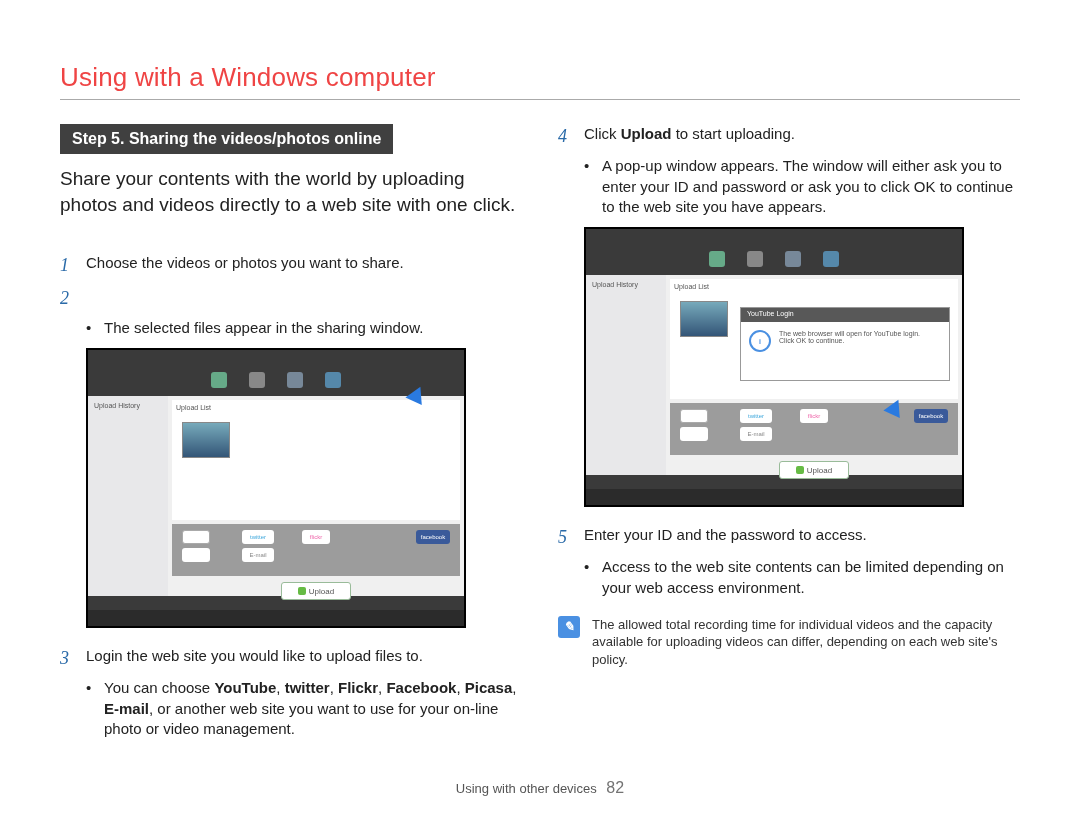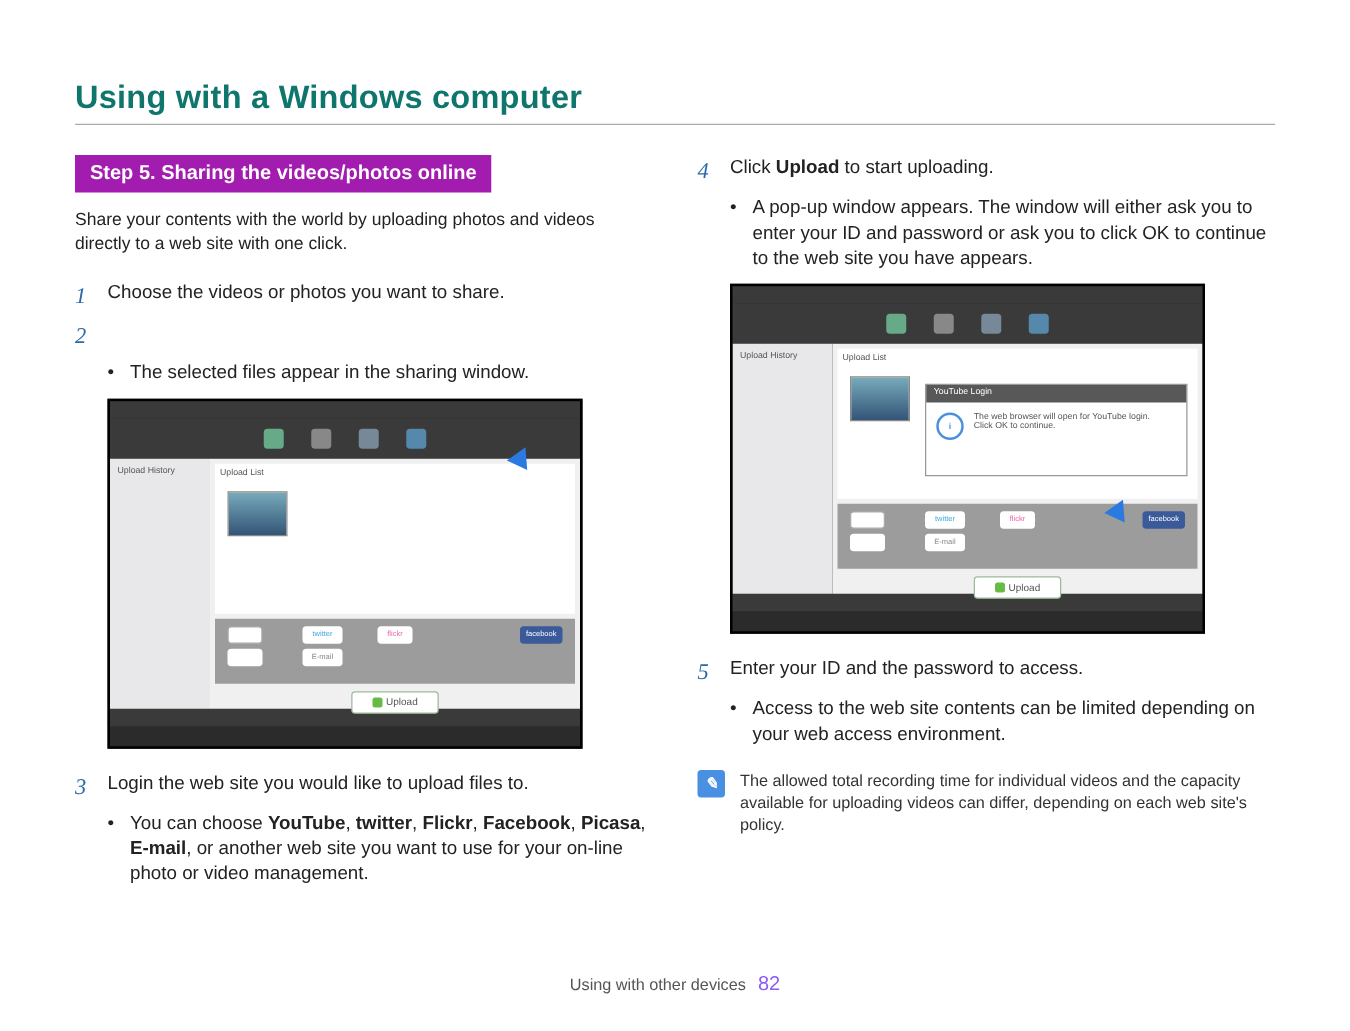"Using with a Windows computer" .page-title { color: #0f766e -> #ef4444; font-weight: 700 -> 400 }
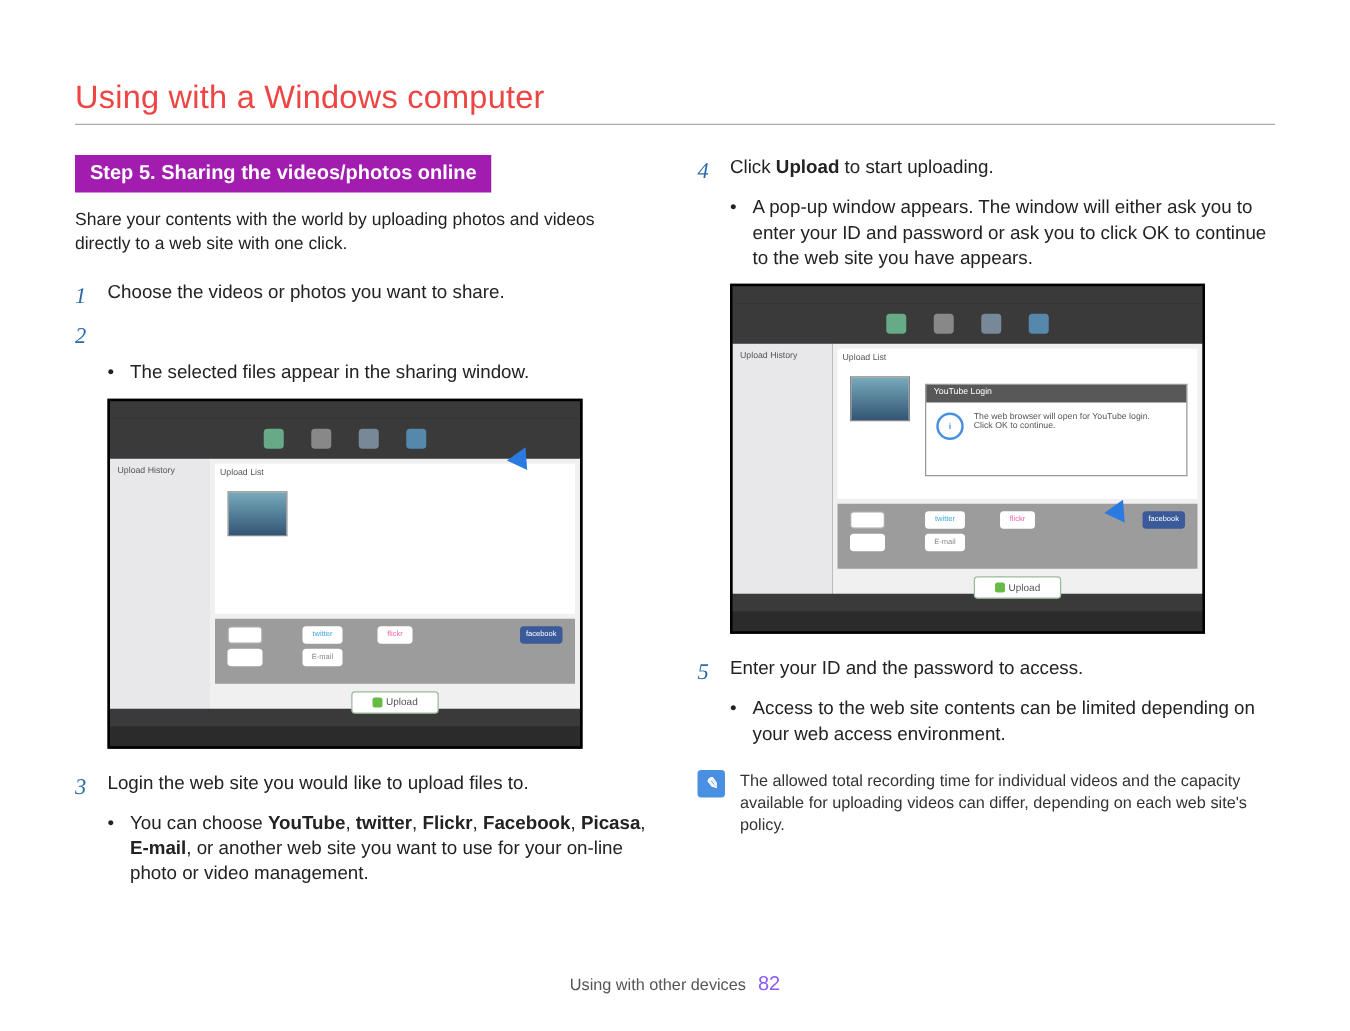"Step 5. Sharing the videos/photos" .step-header { background: #a21caf -> #404040 }
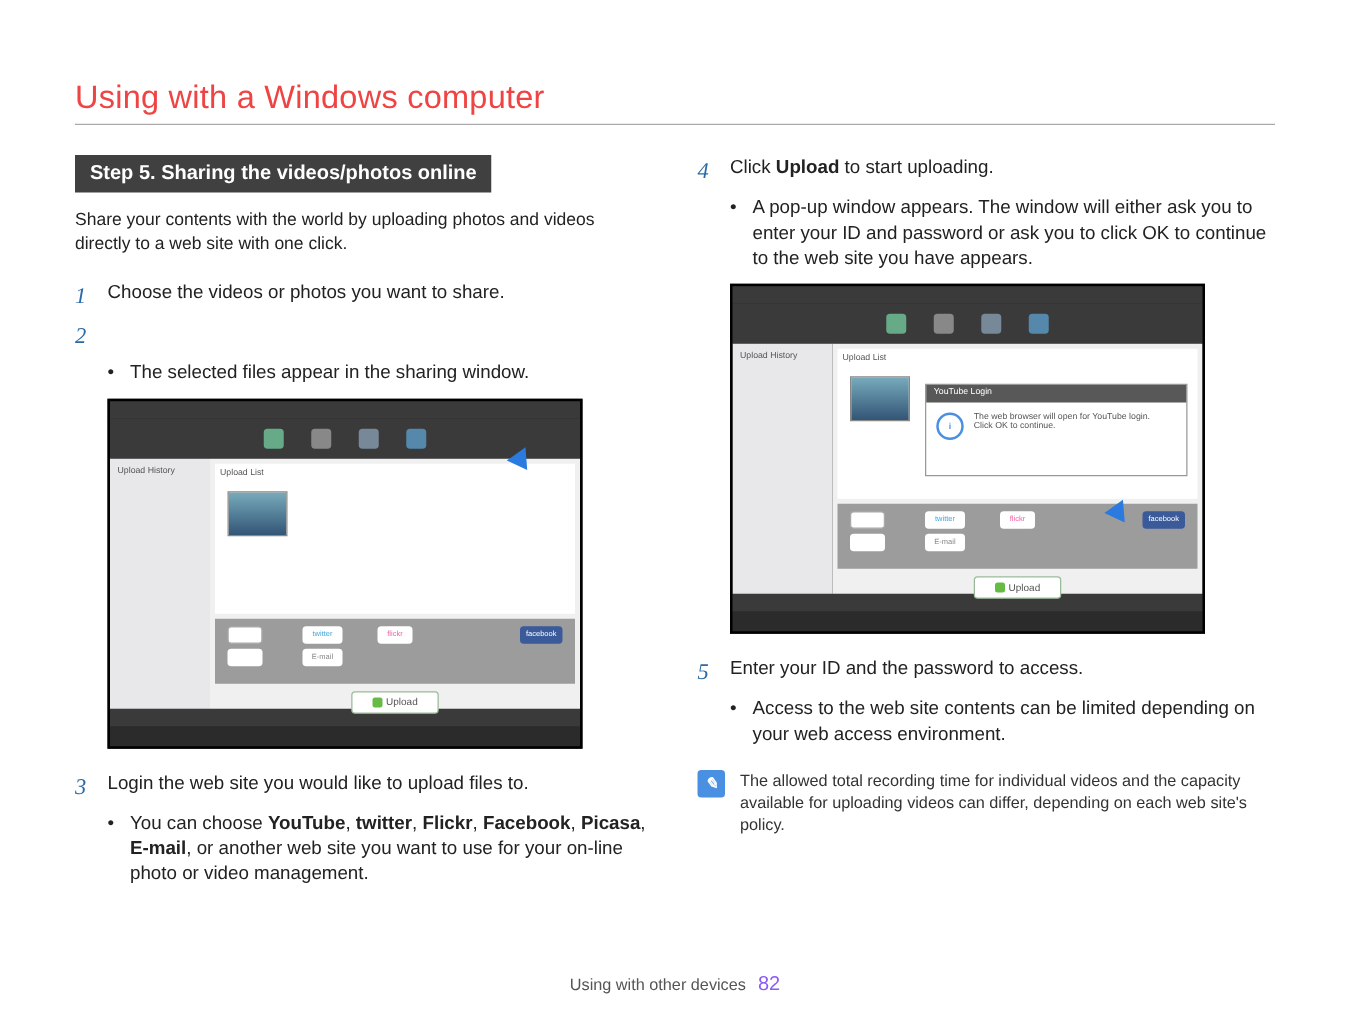"Share your contents with the" .intro { font-size: 14px -> 19px; margin-bottom: 20px -> 36px }
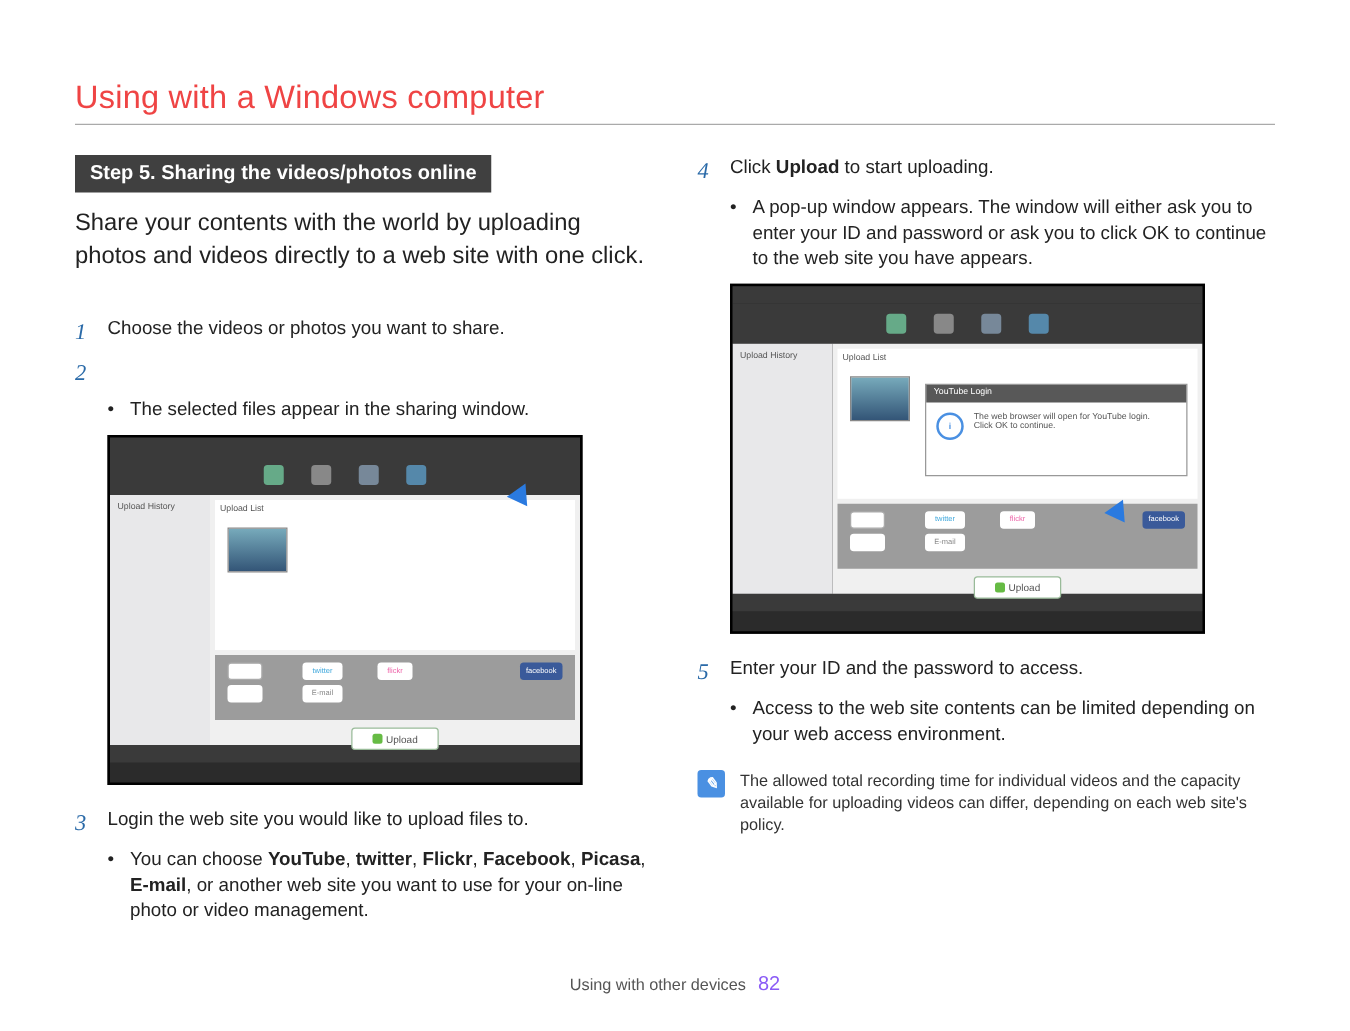"82" .footer .pnum { color: #8b5cf6 -> #737373 }
